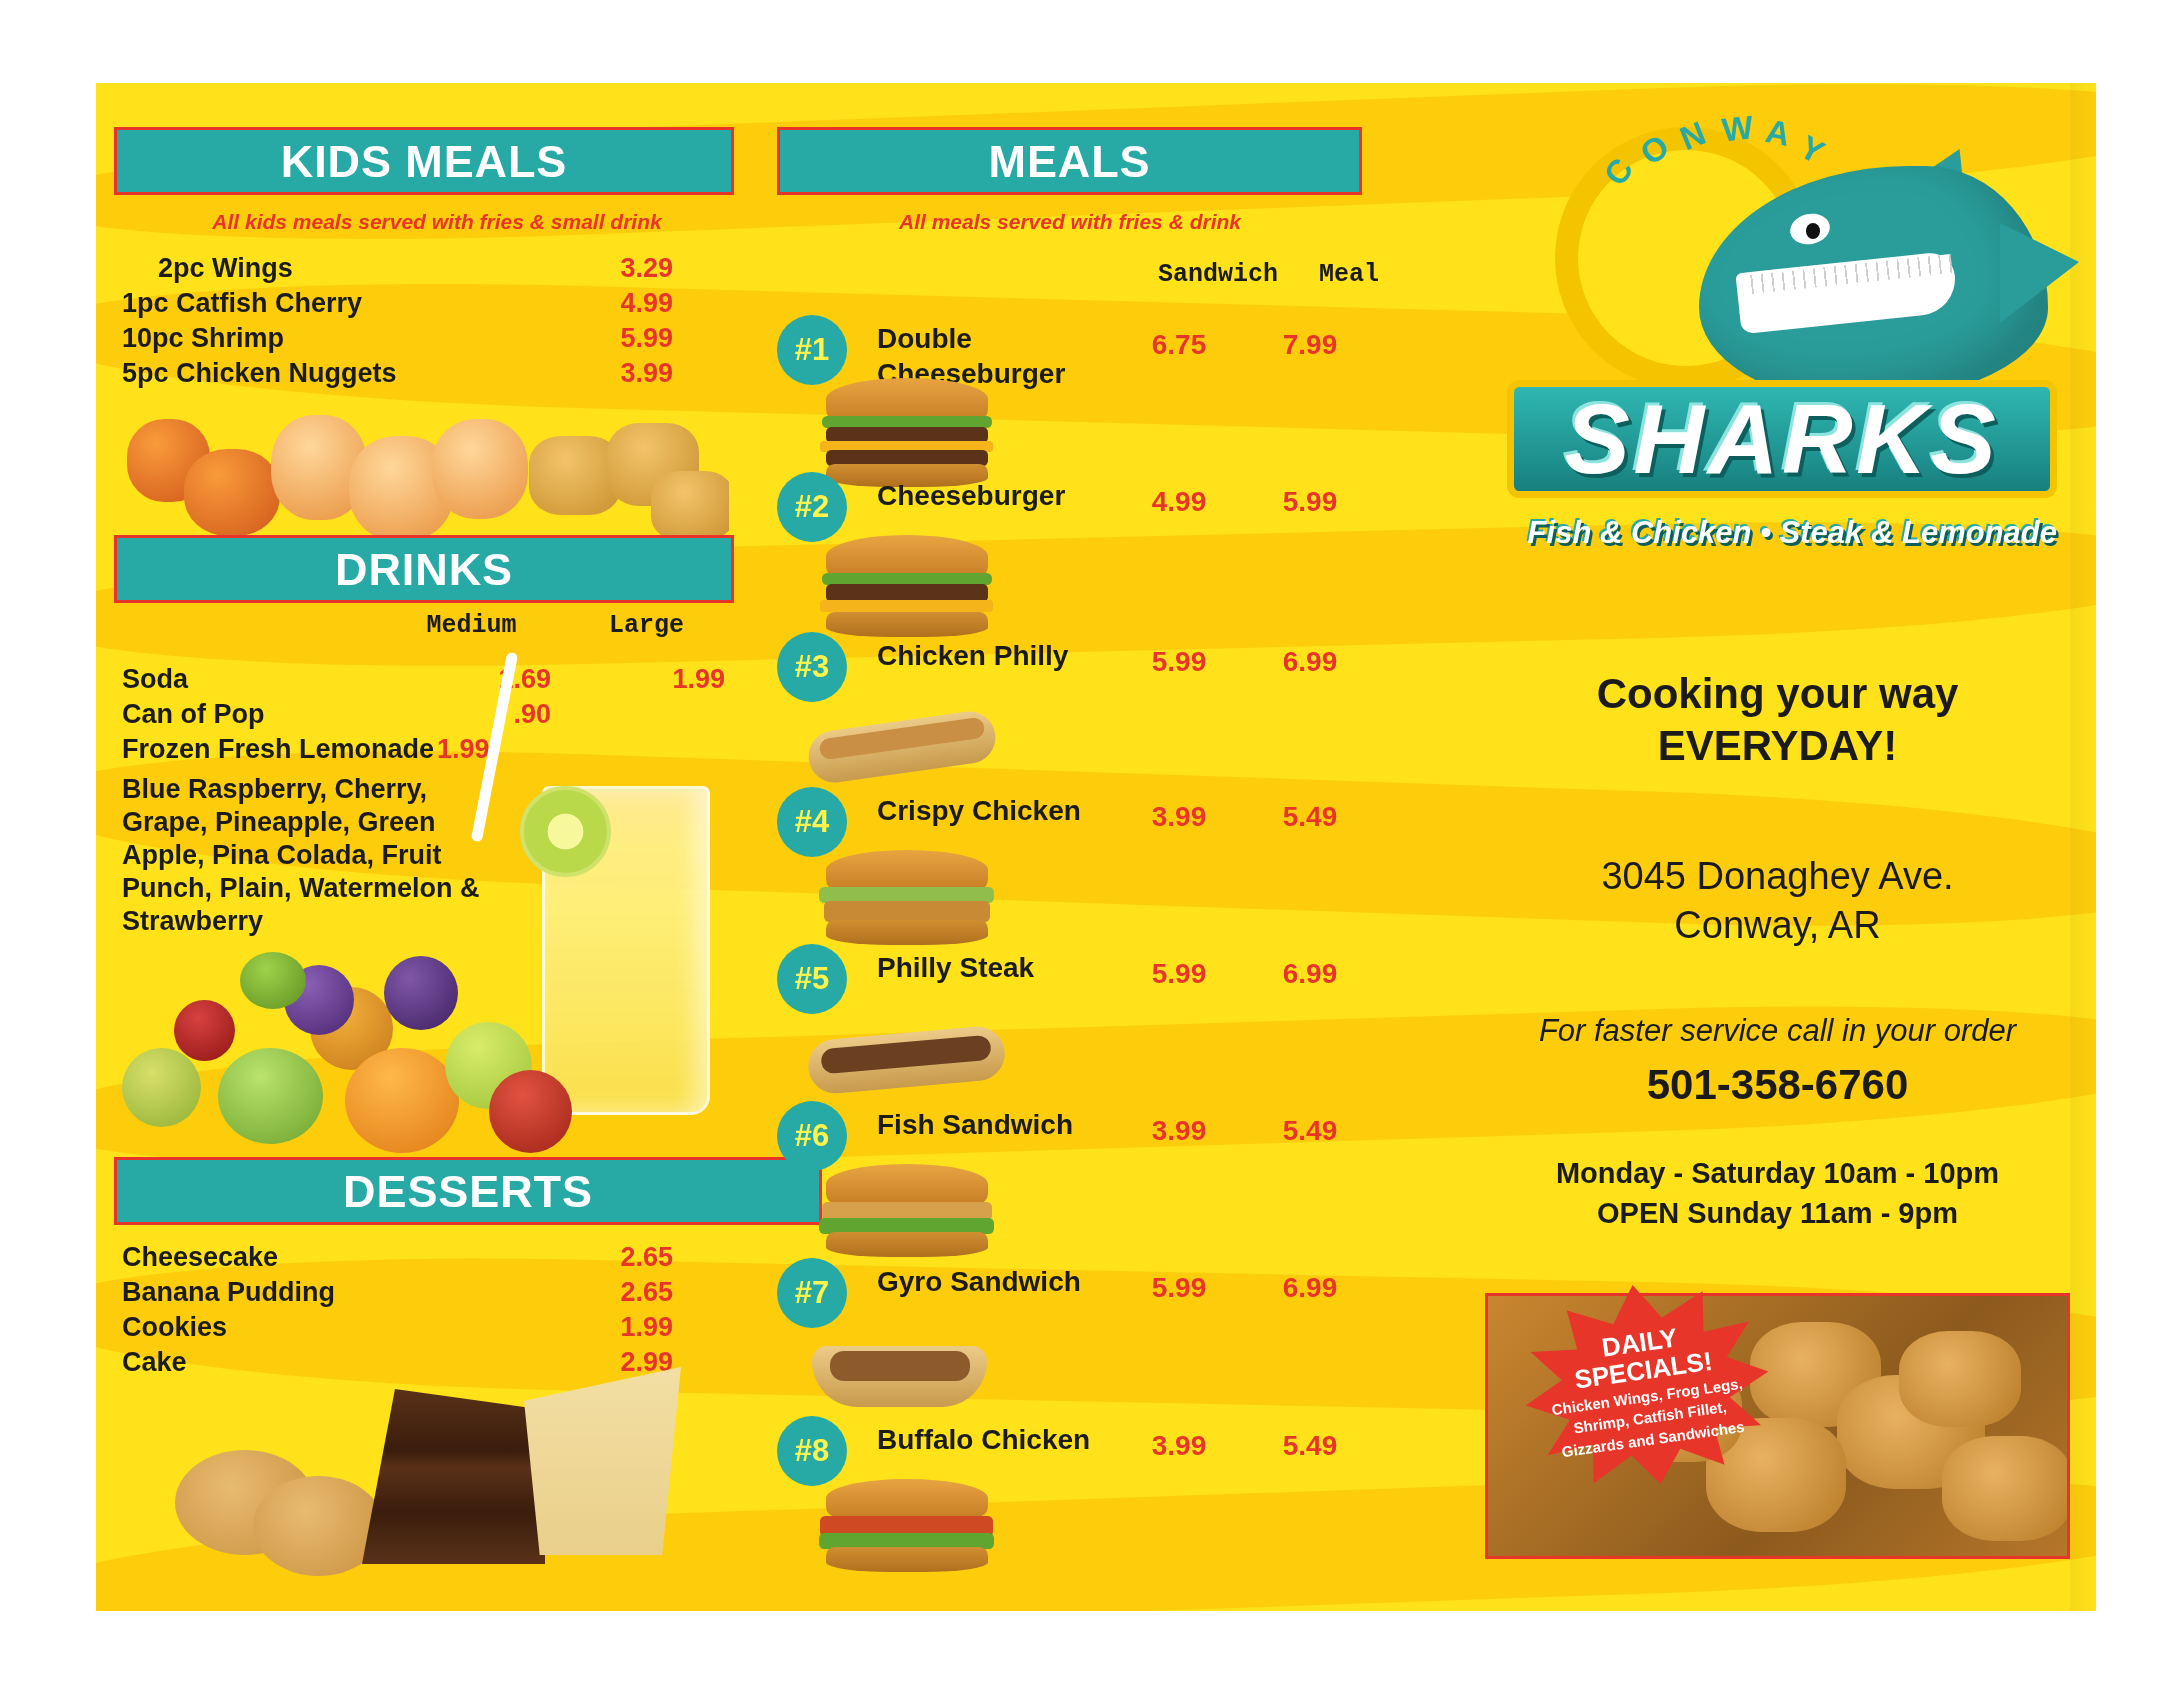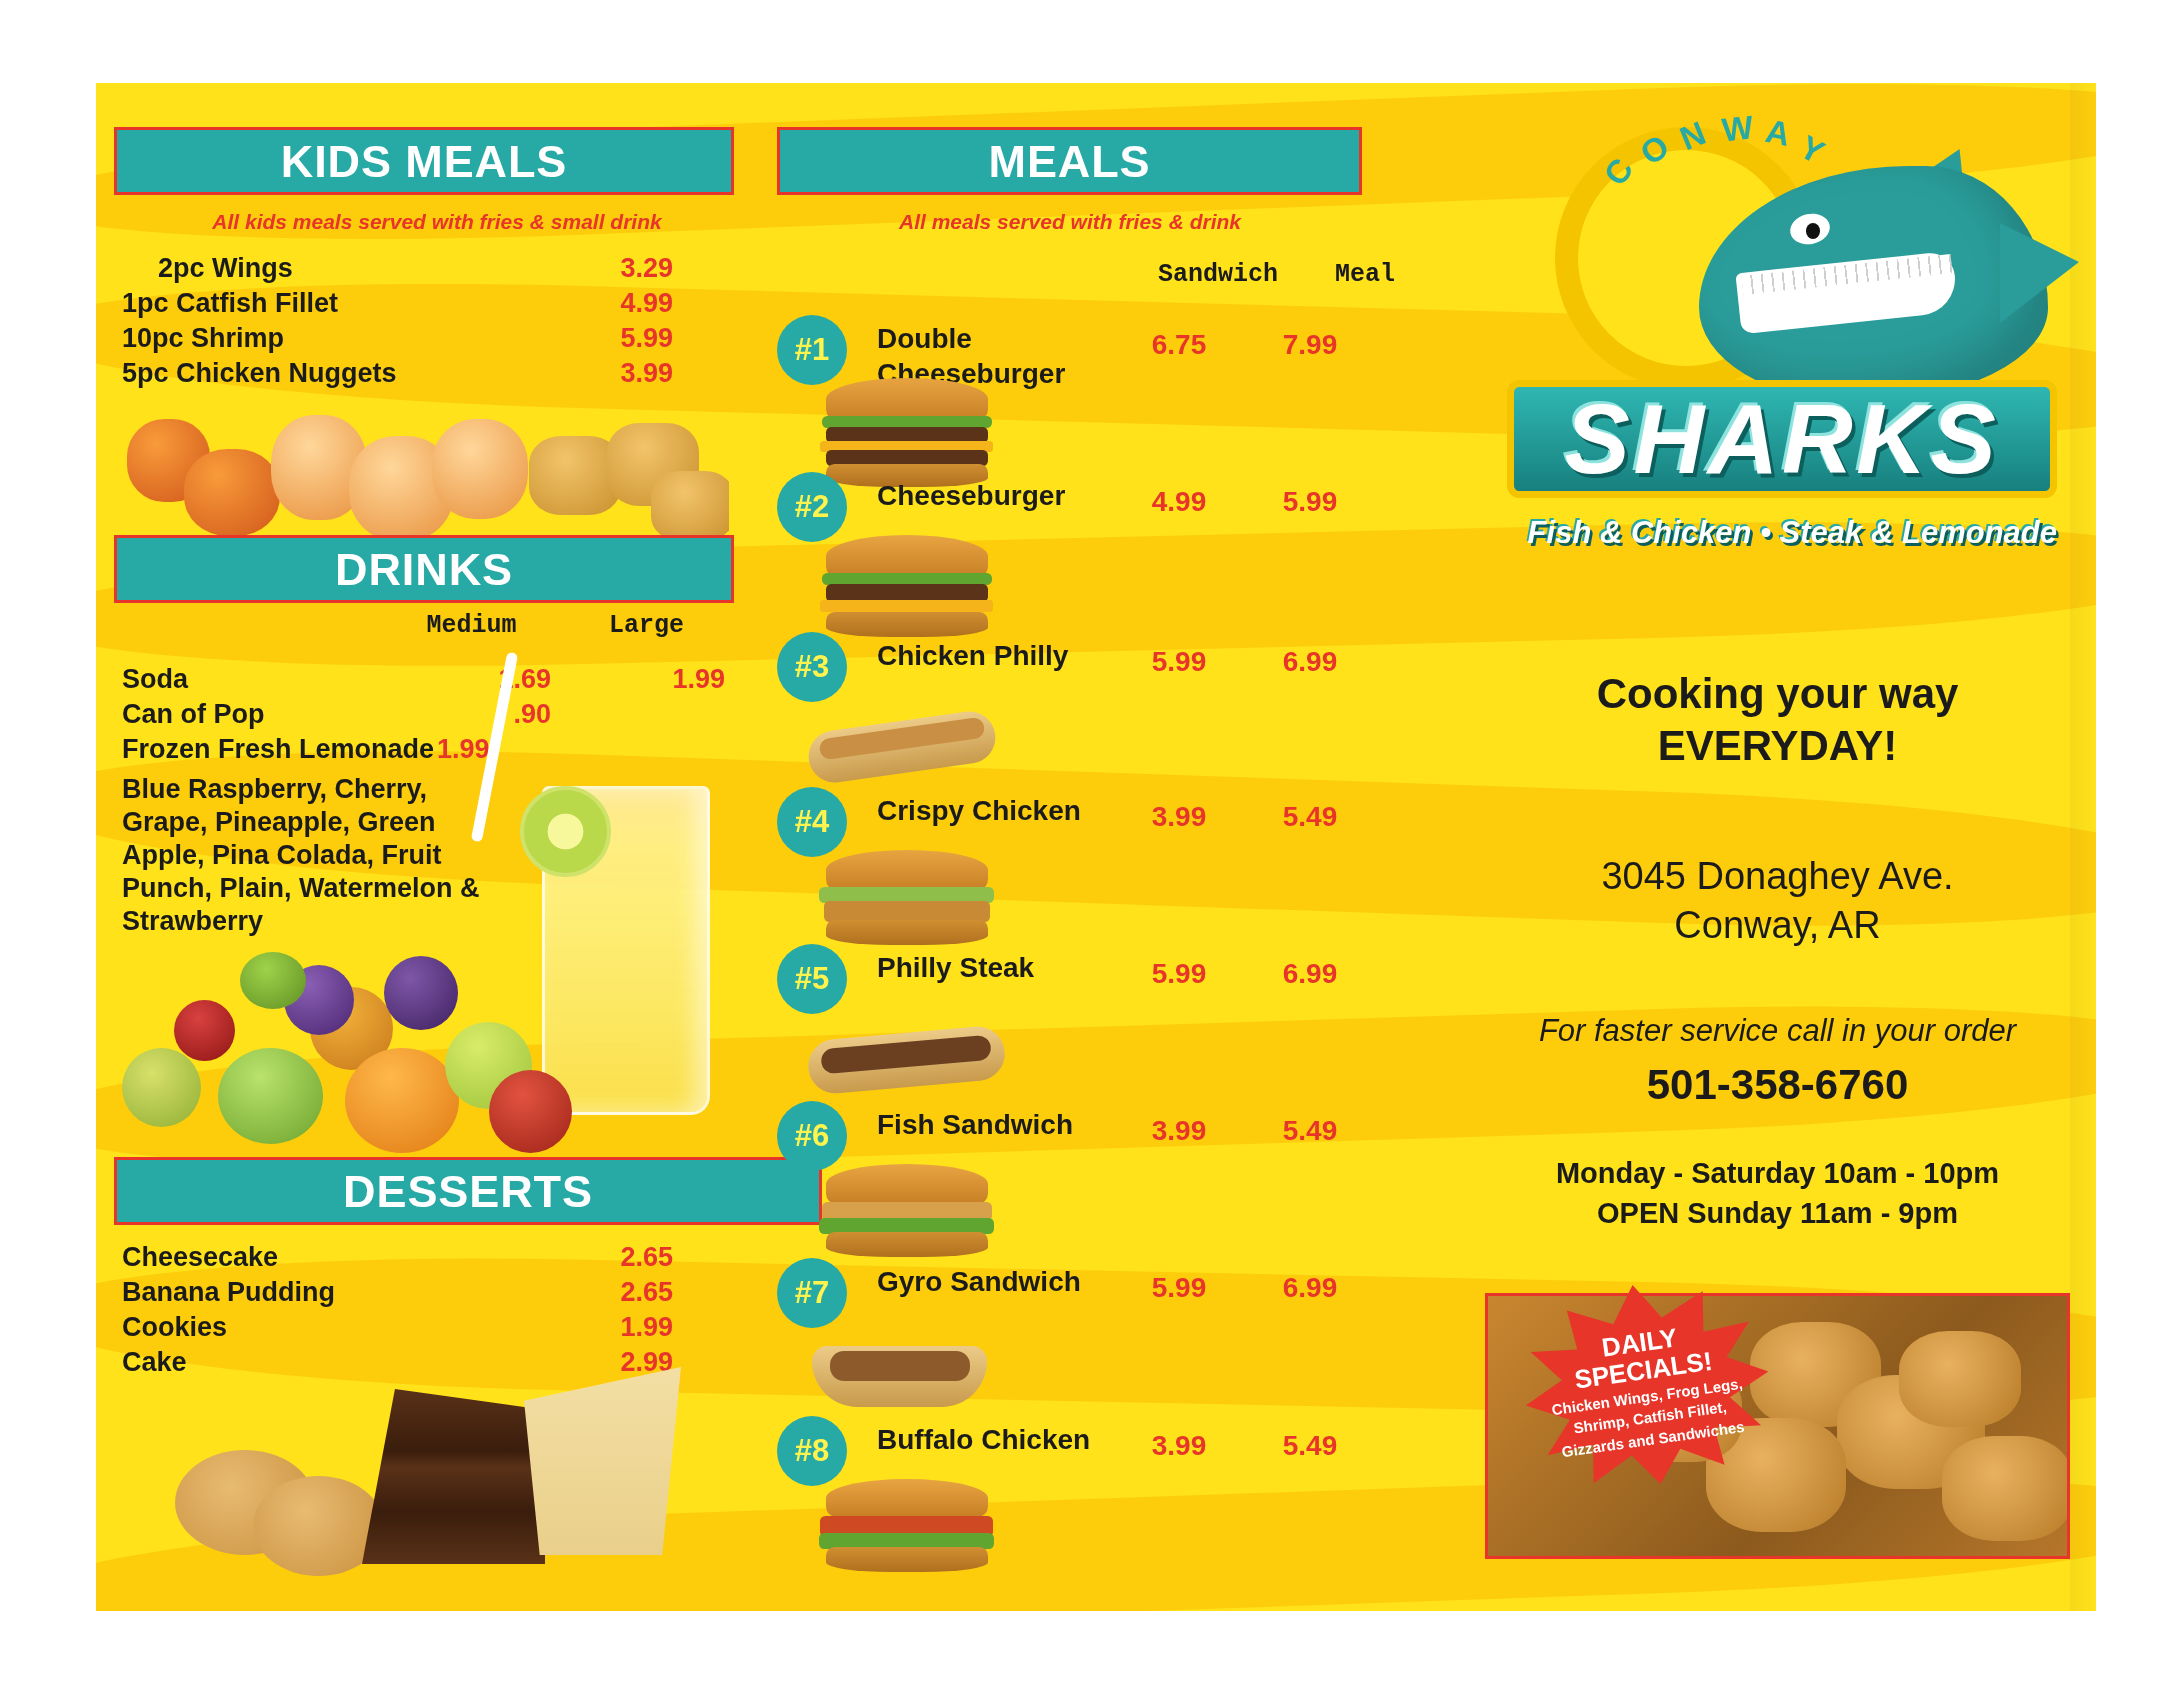"Meal" div.colhdr { padding-left: 16px -> none }
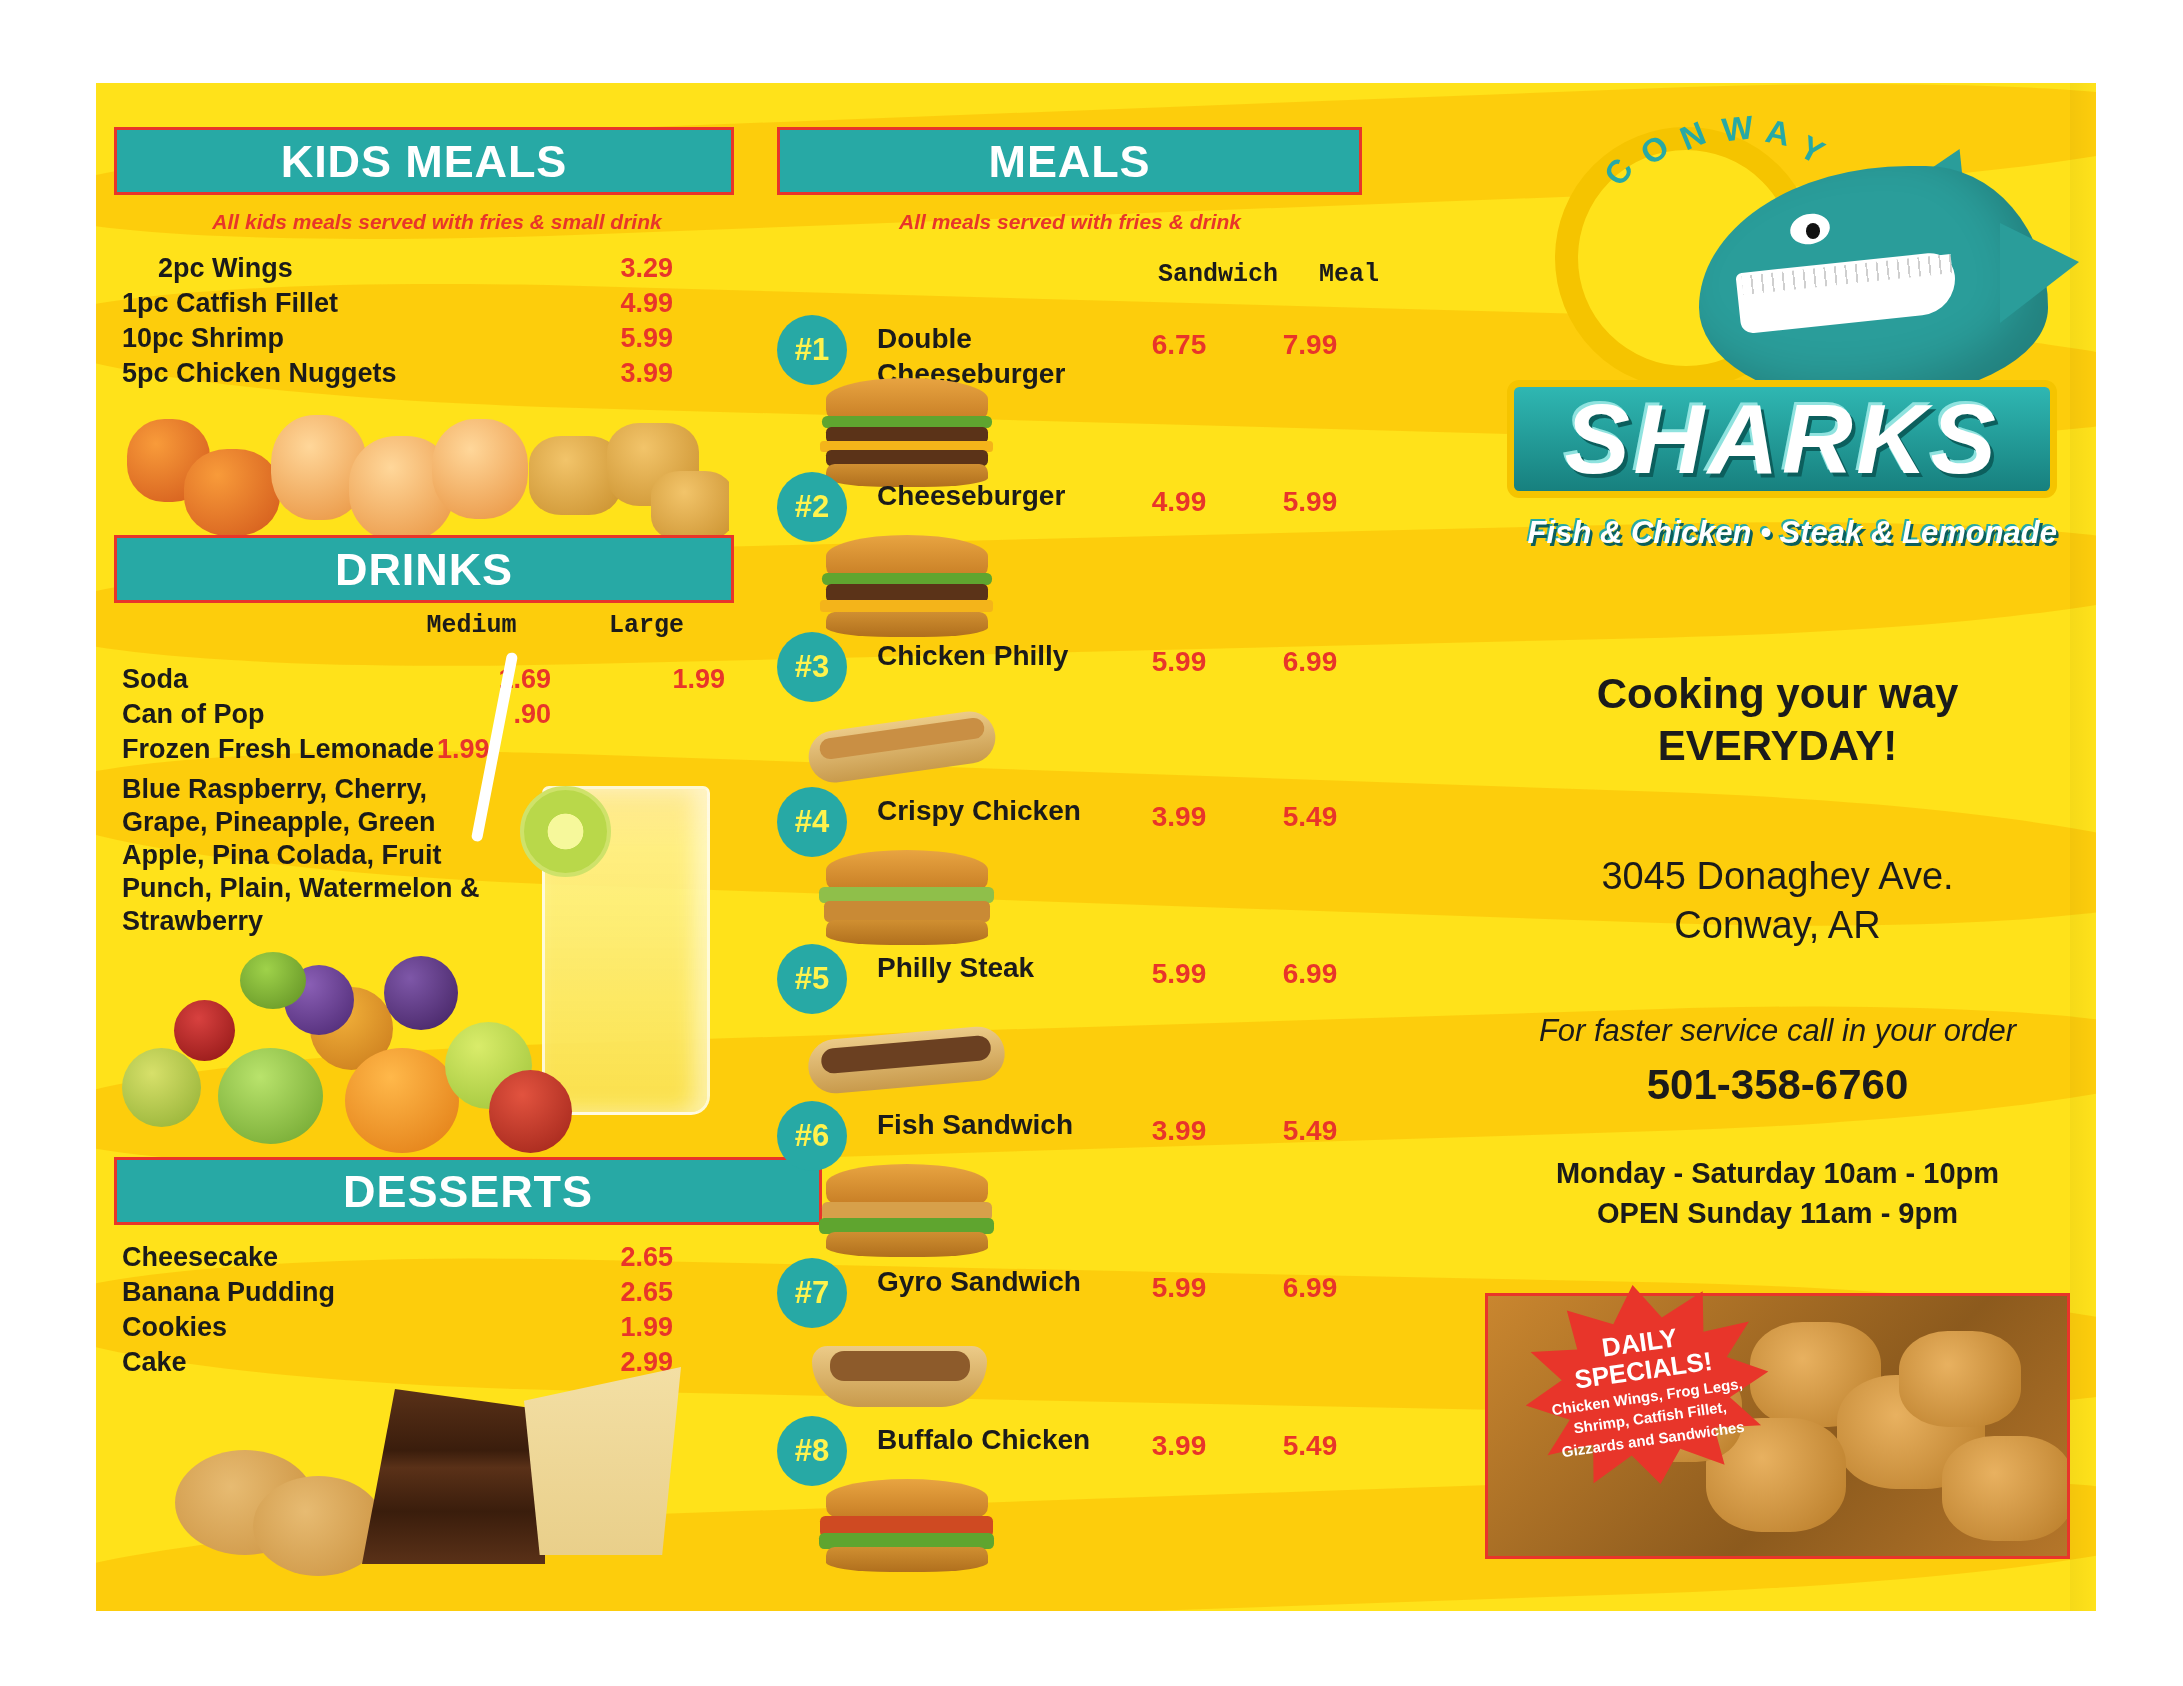"1pc Catfish Fillet" div.itemname { text: Fillet -> Cherry }
